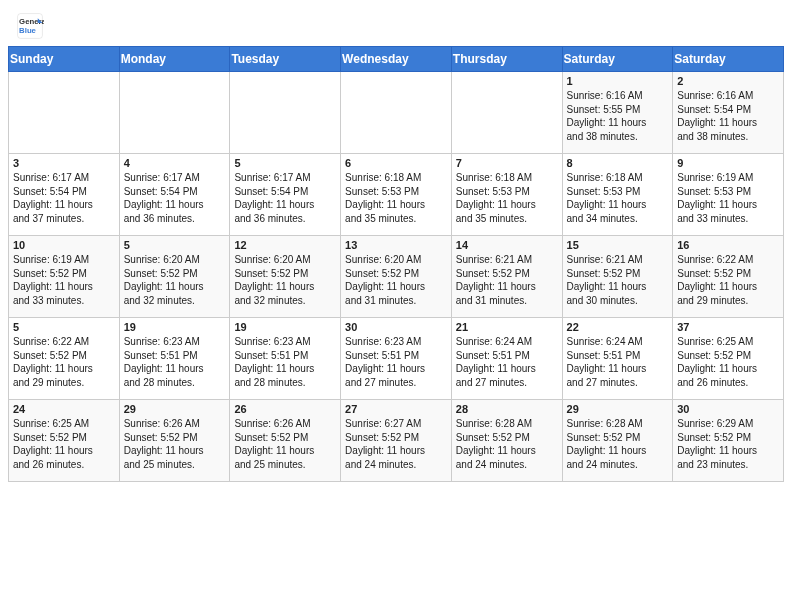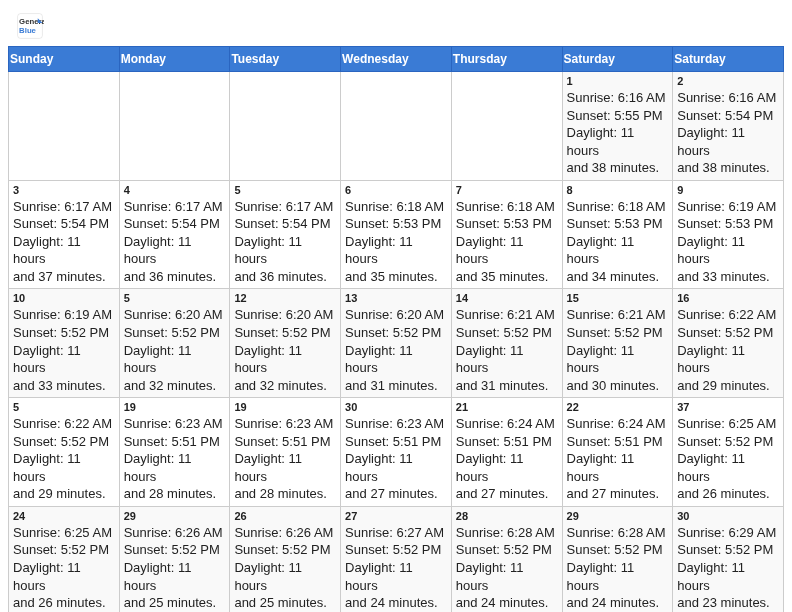"Sunrise: 6:16 AM" .day-info { font-size: 13px -> 10px }
